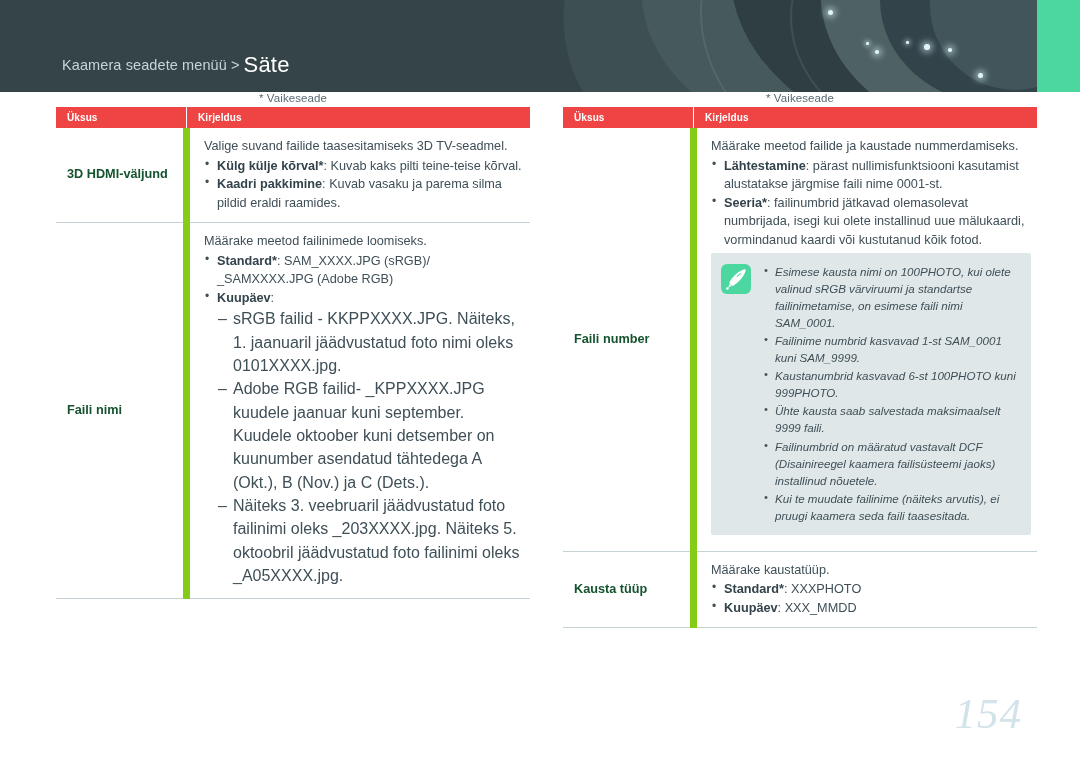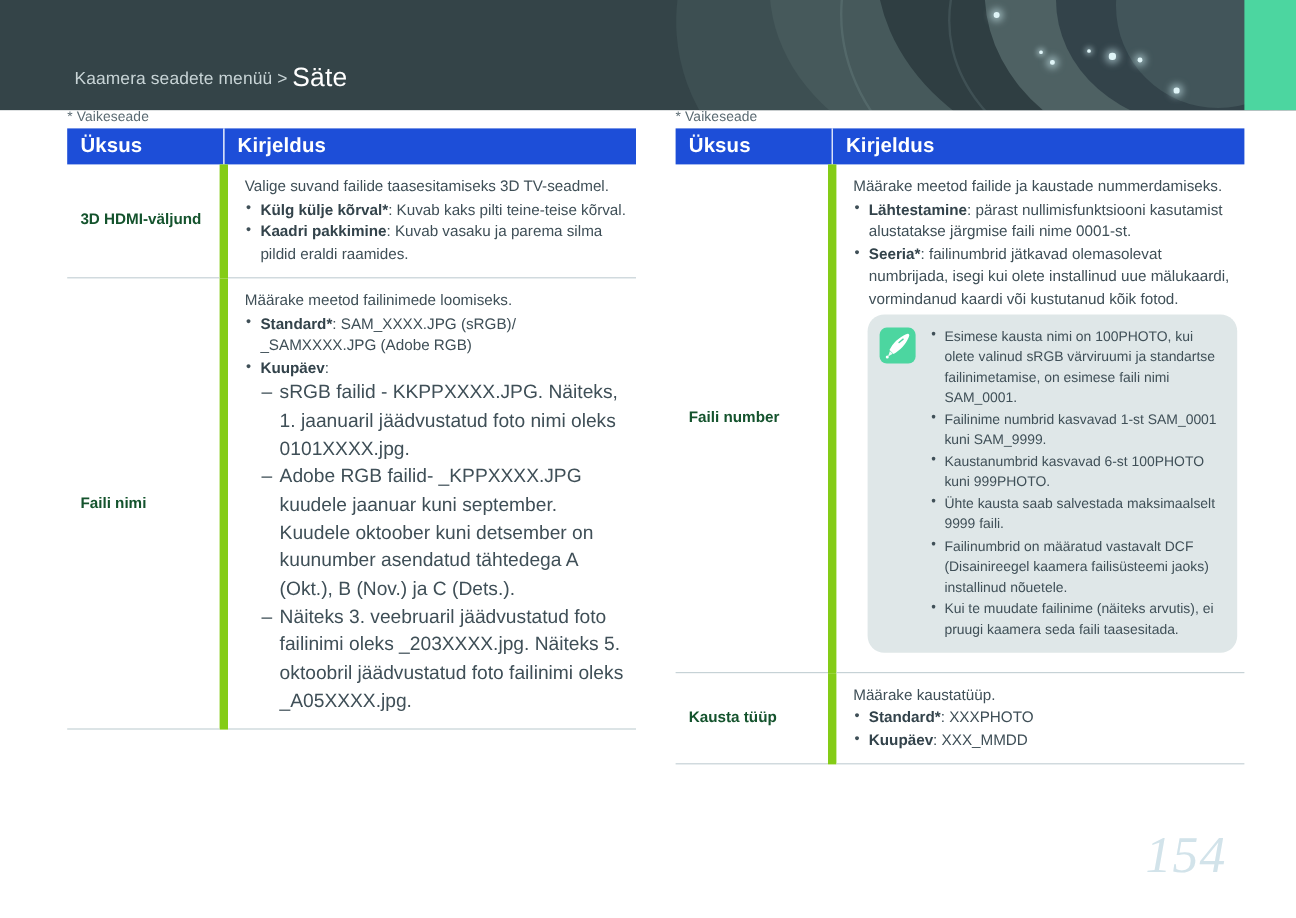"* Vaikeseade" .default-note { text-align: left -> center }
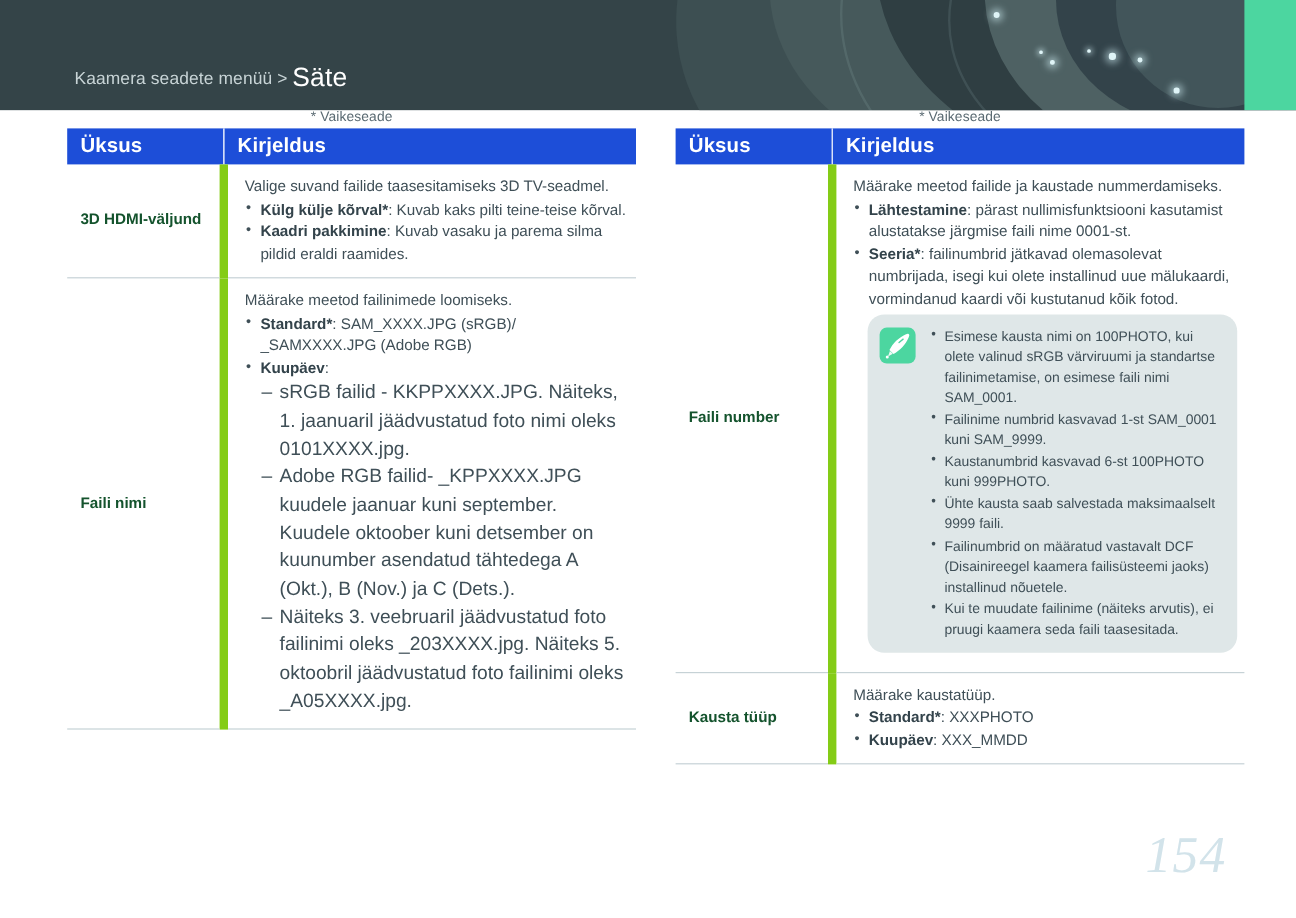"Üksus" table.spec th { background: #1d4ed8 -> #ef4444; font-size: 17px -> 10px }
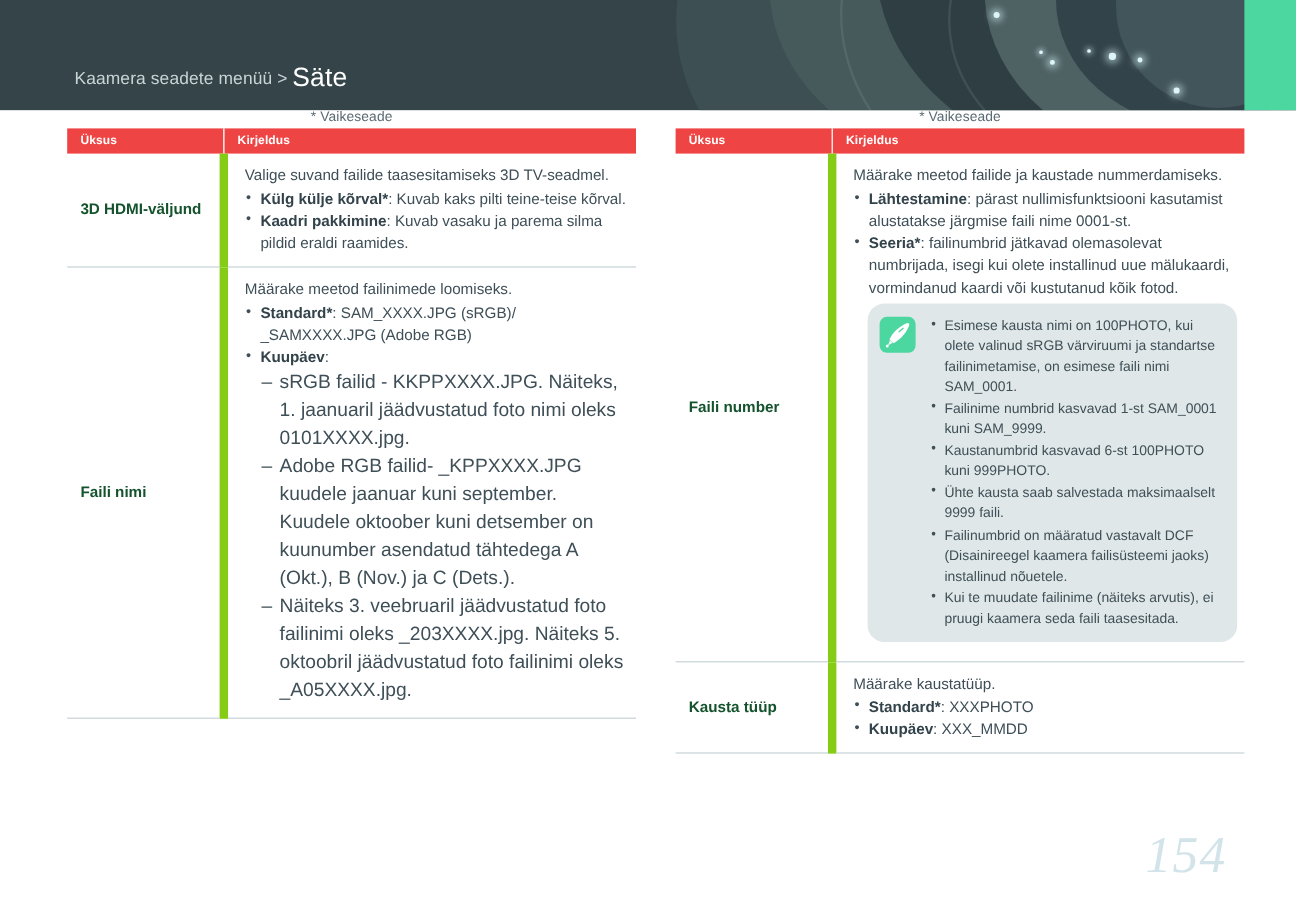"Esimese kausta nimi on 100PHOTO," .infobox { border-radius: 14px -> 2px; font-style: none -> italic; margin: 4px 0 6px 12px -> 4px 0 6px 0 }
